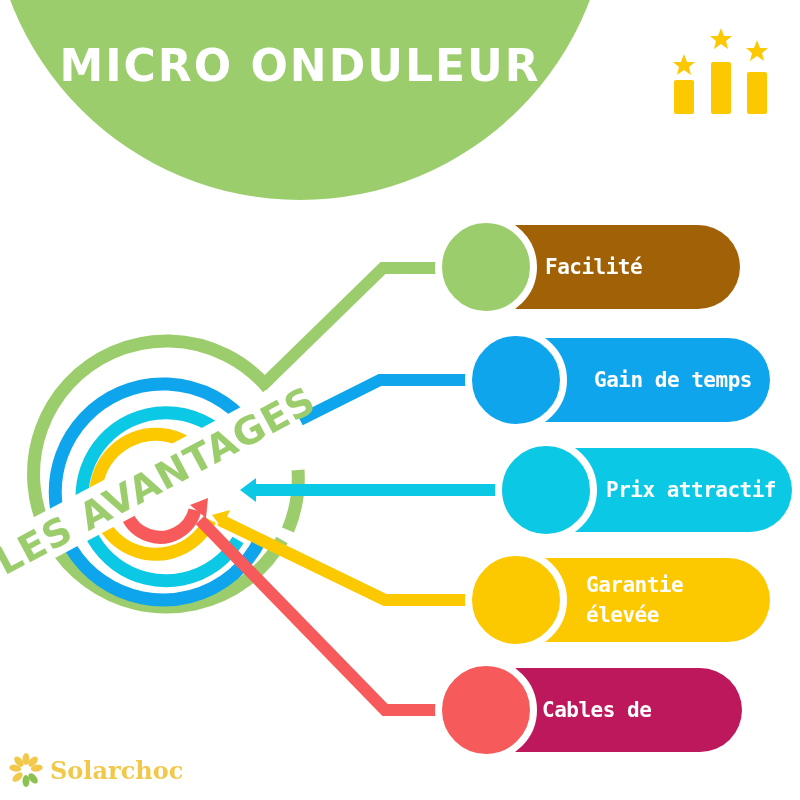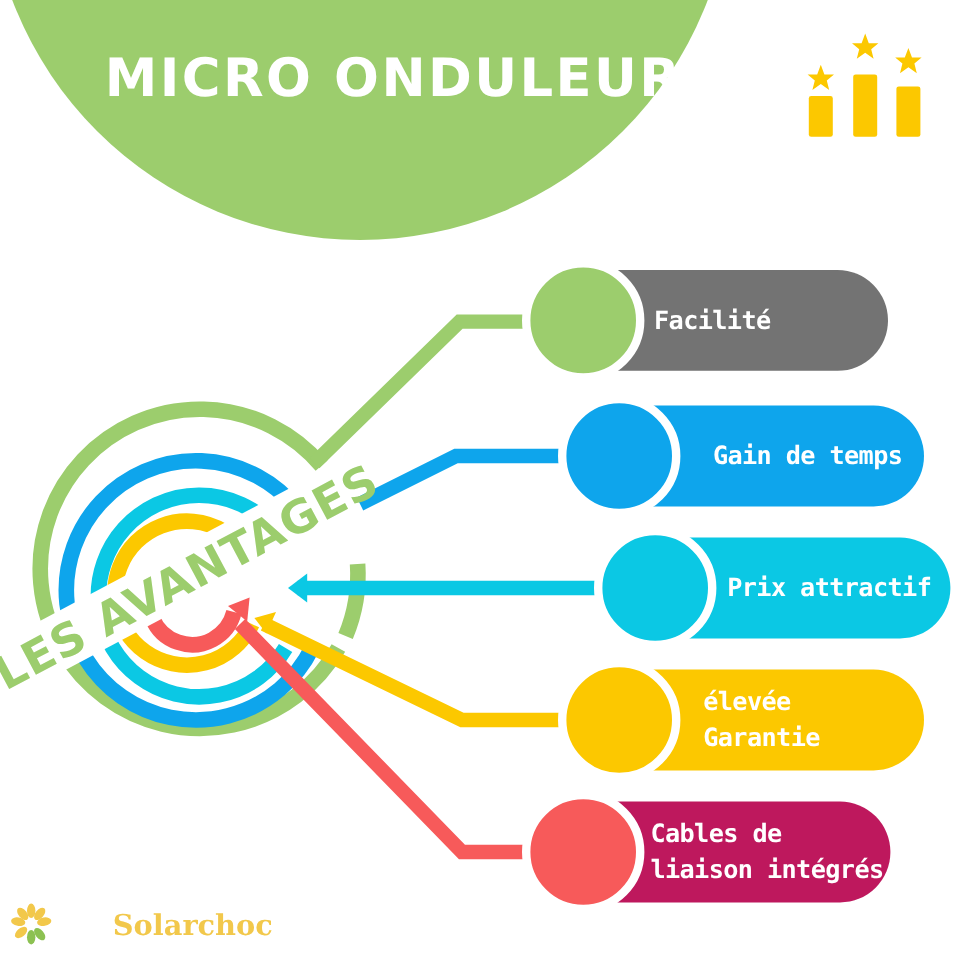"MICRO ONDULEUR" .title-text { padding-left: 28px -> none }
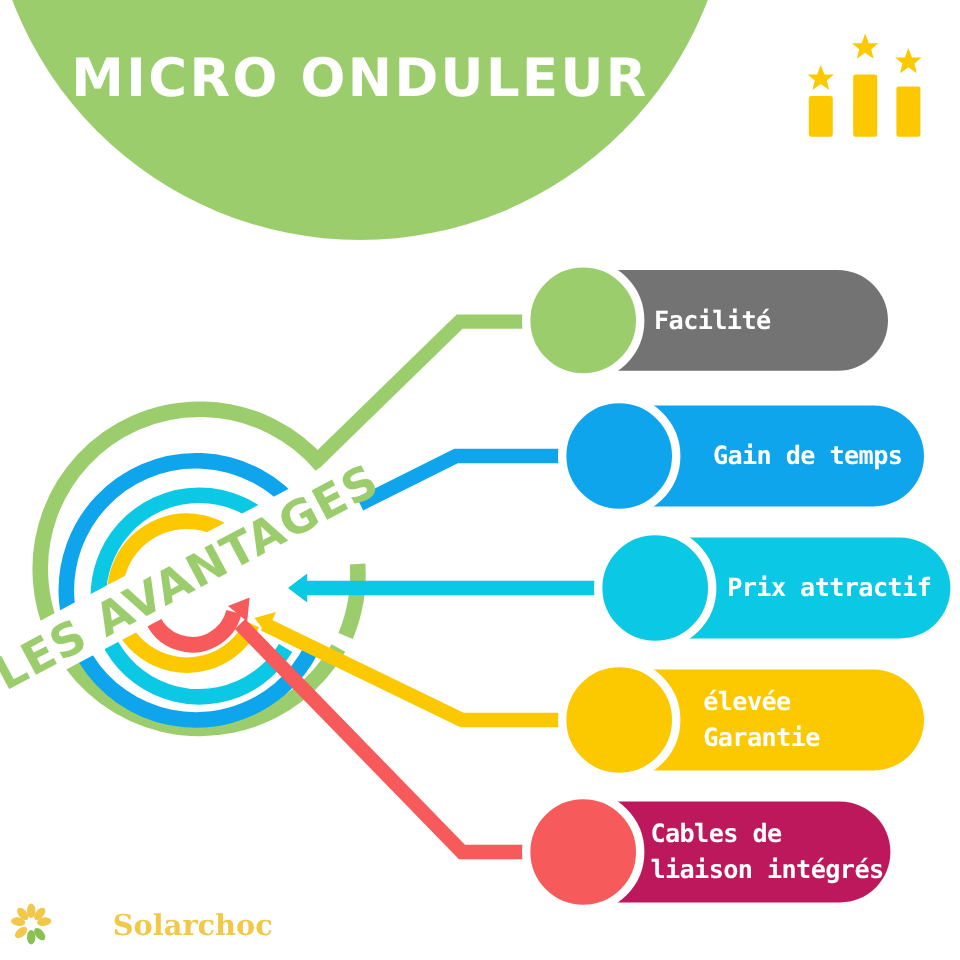"Facilité" div.pill { background: #737373 -> #a16207 }
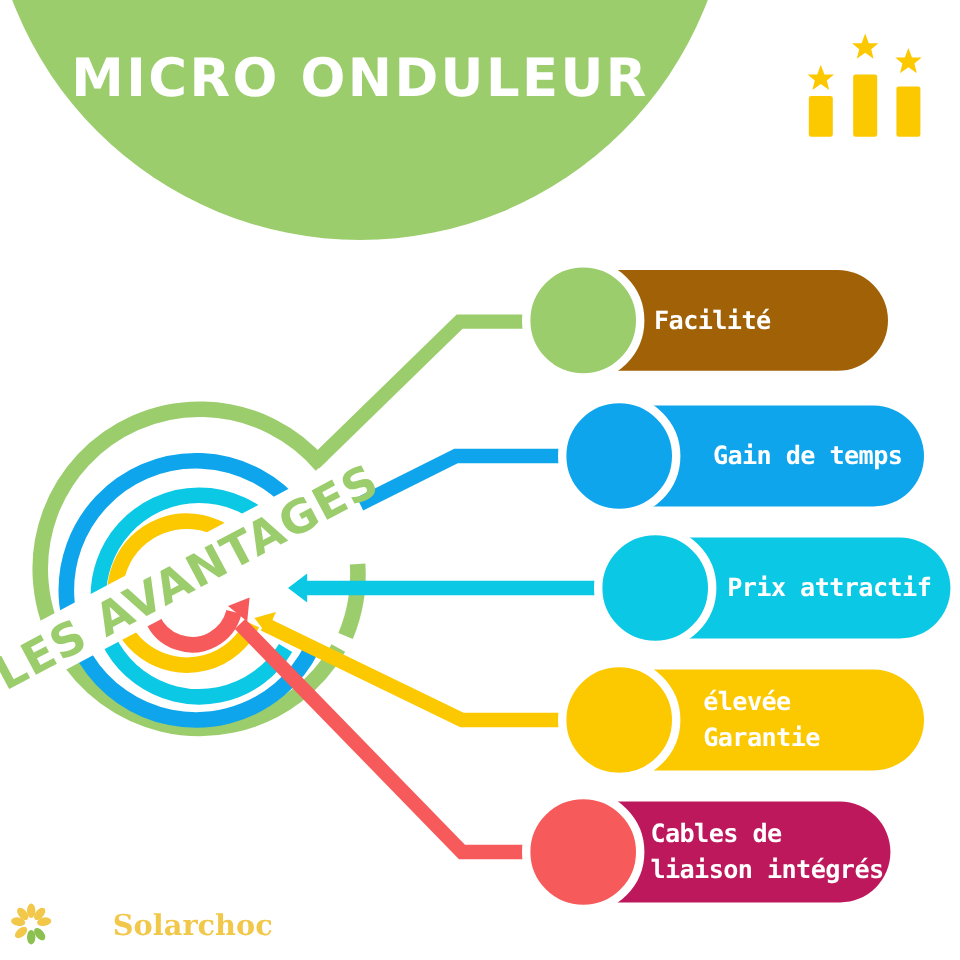"élevée" div { order: before "Garantie" -> after "Garantie" }
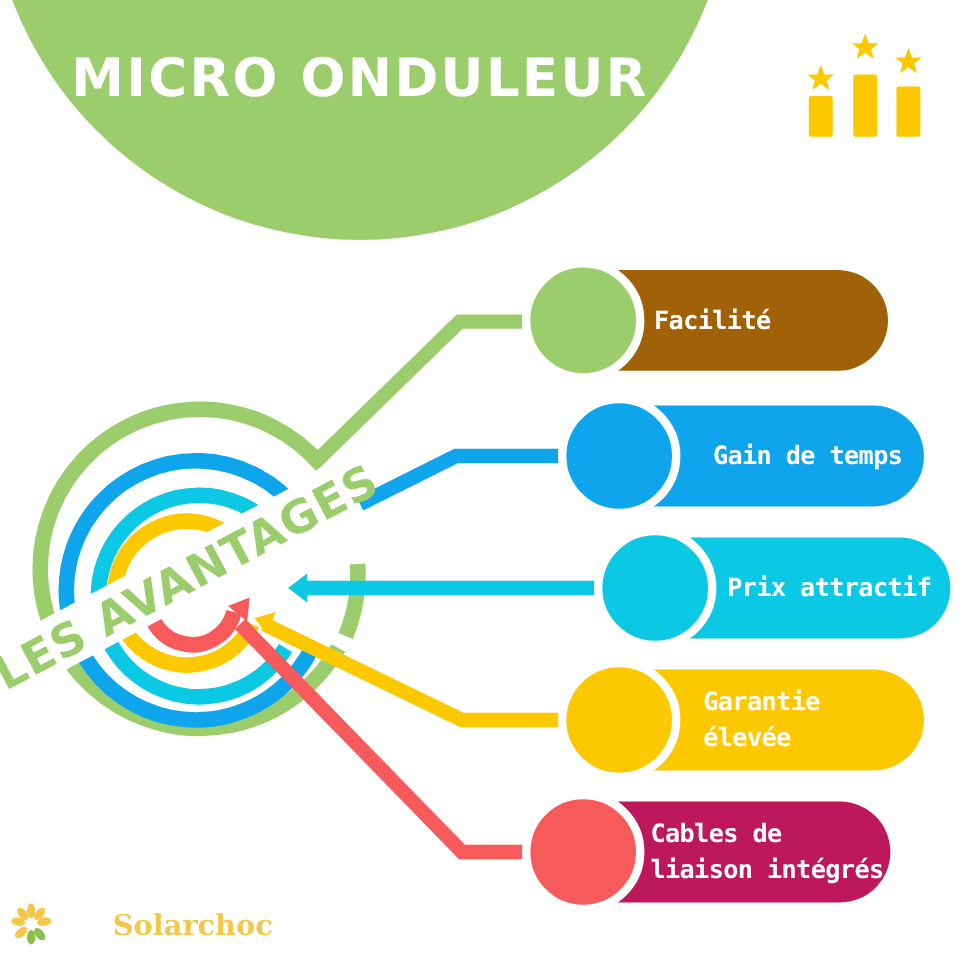"liaison intégrés" div { html: <div>liaison intégrés</div> -> none }
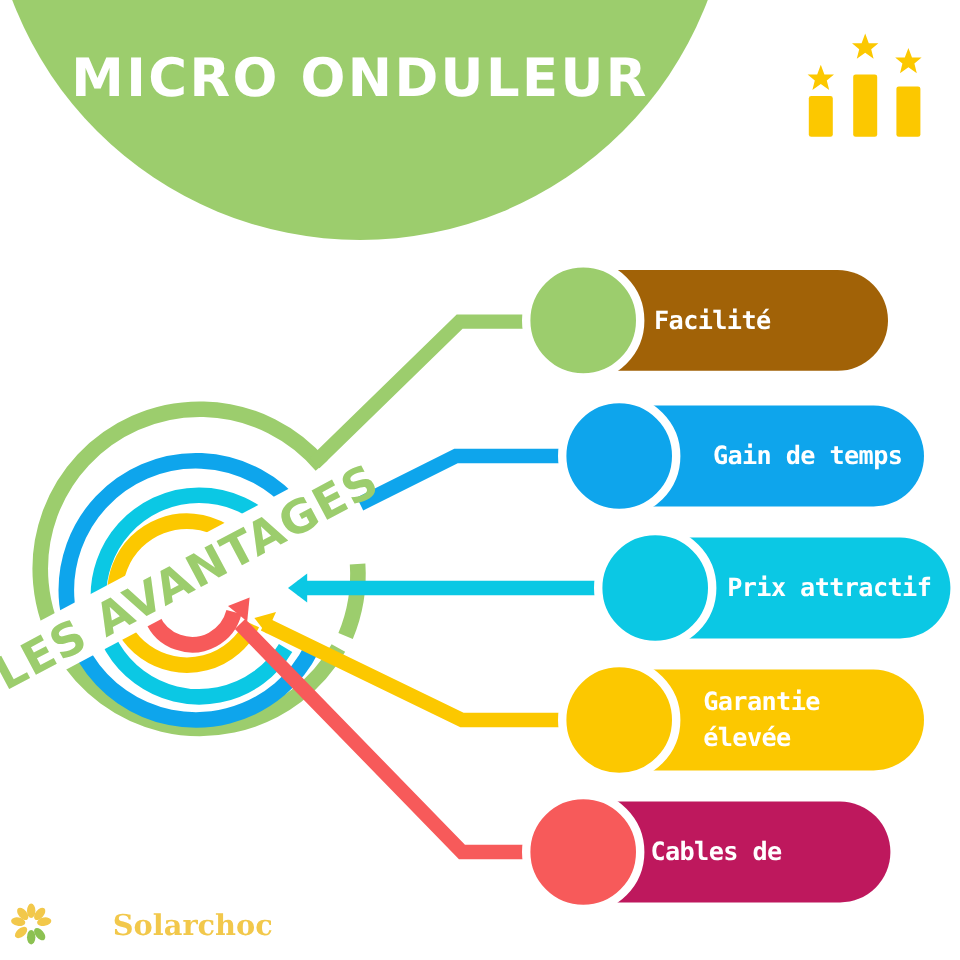"Solarchoc" .logo { gap: 44px -> none }
